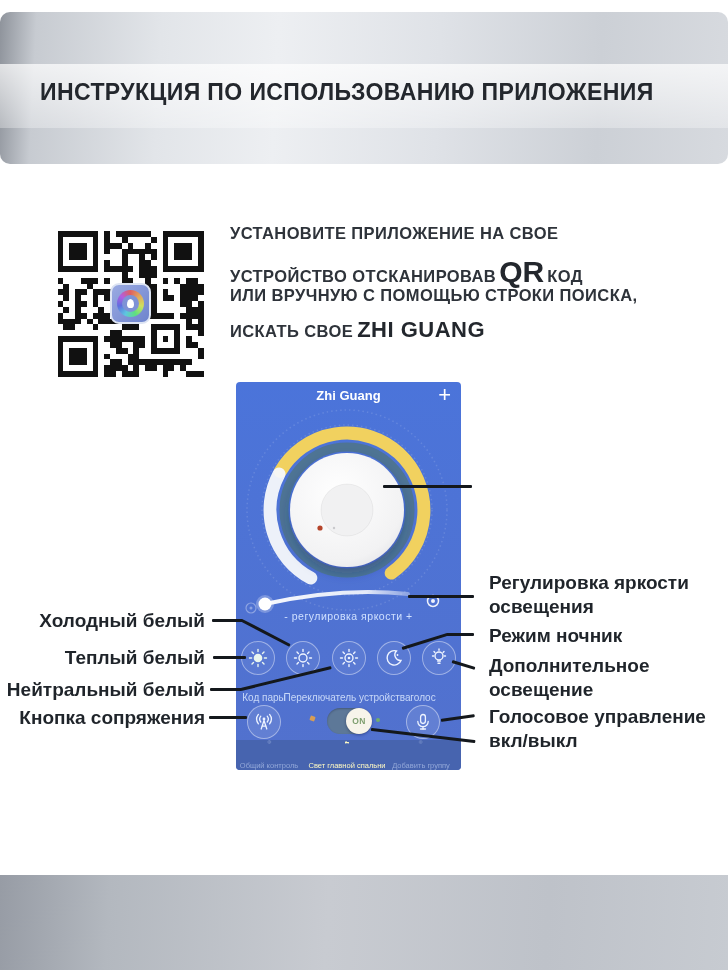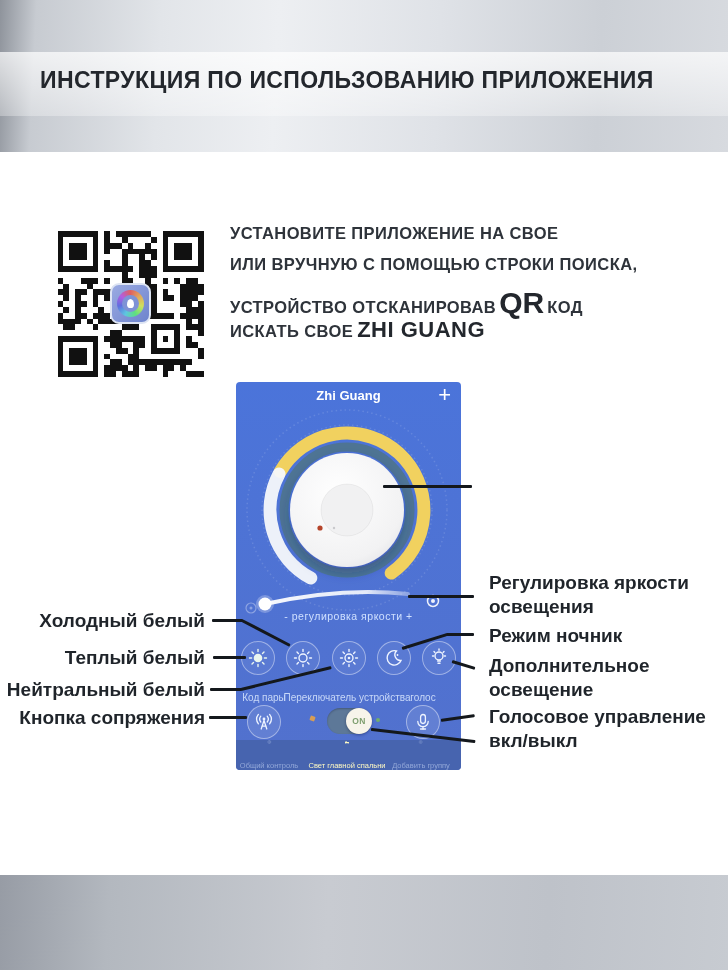"ИНСТРУКЦИЯ ПО ИСПОЛЬЗОВАНИЮ ПРИЛОЖЕНИЯ" .top-band { border-radius: none -> 10px; top: 0 -> 12px }
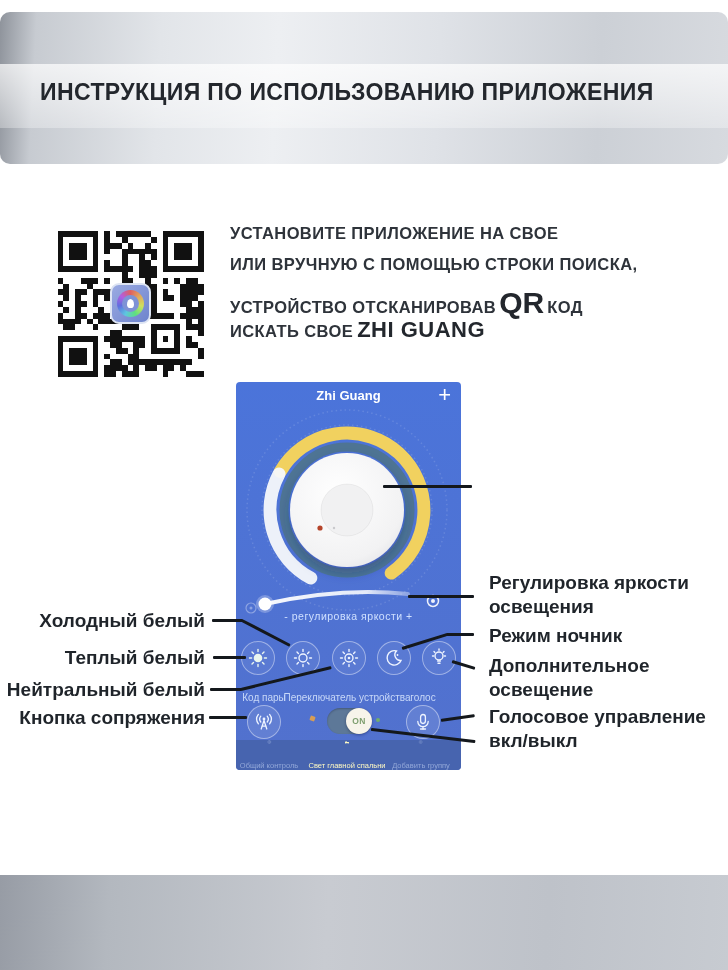"ИЛИ ВРУЧНУЮ С ПОМОЩЬЮ СТРОКИ" div.instr-line { order: before "УСТРОЙСТВО ОТСКАНИРОВАВ" -> after "УСТРОЙСТВО ОТСКАНИРОВАВ" }
